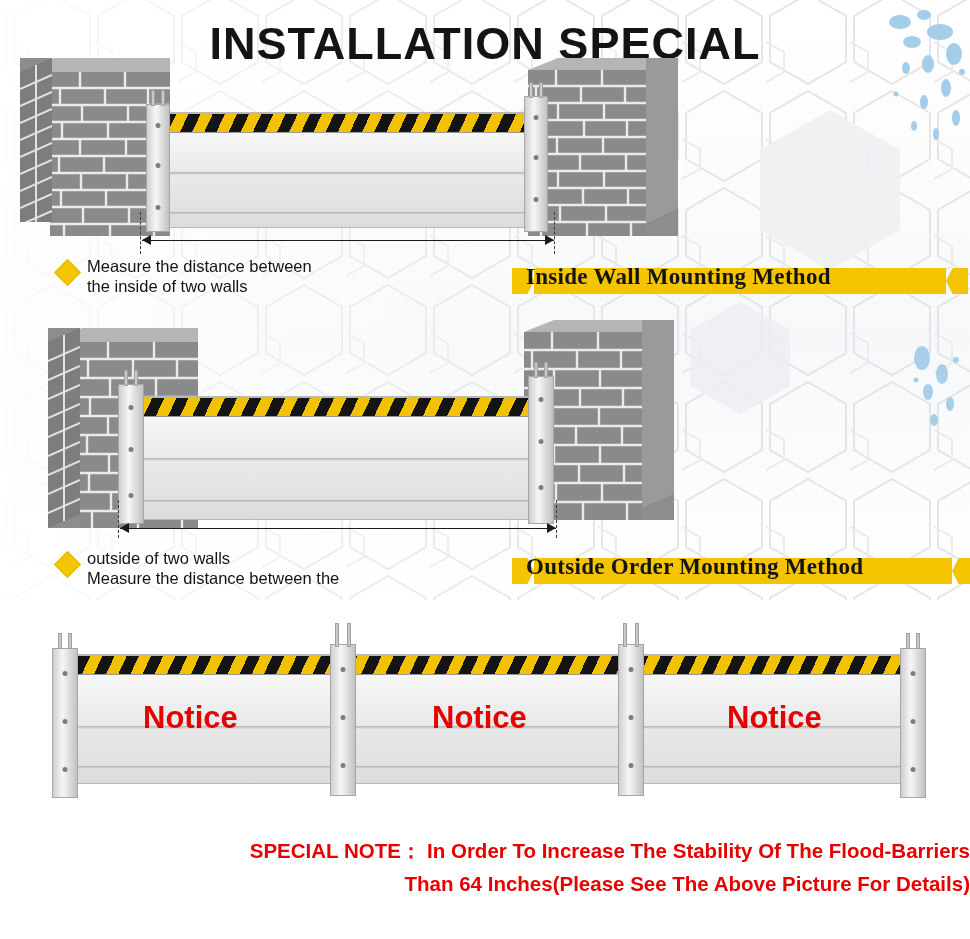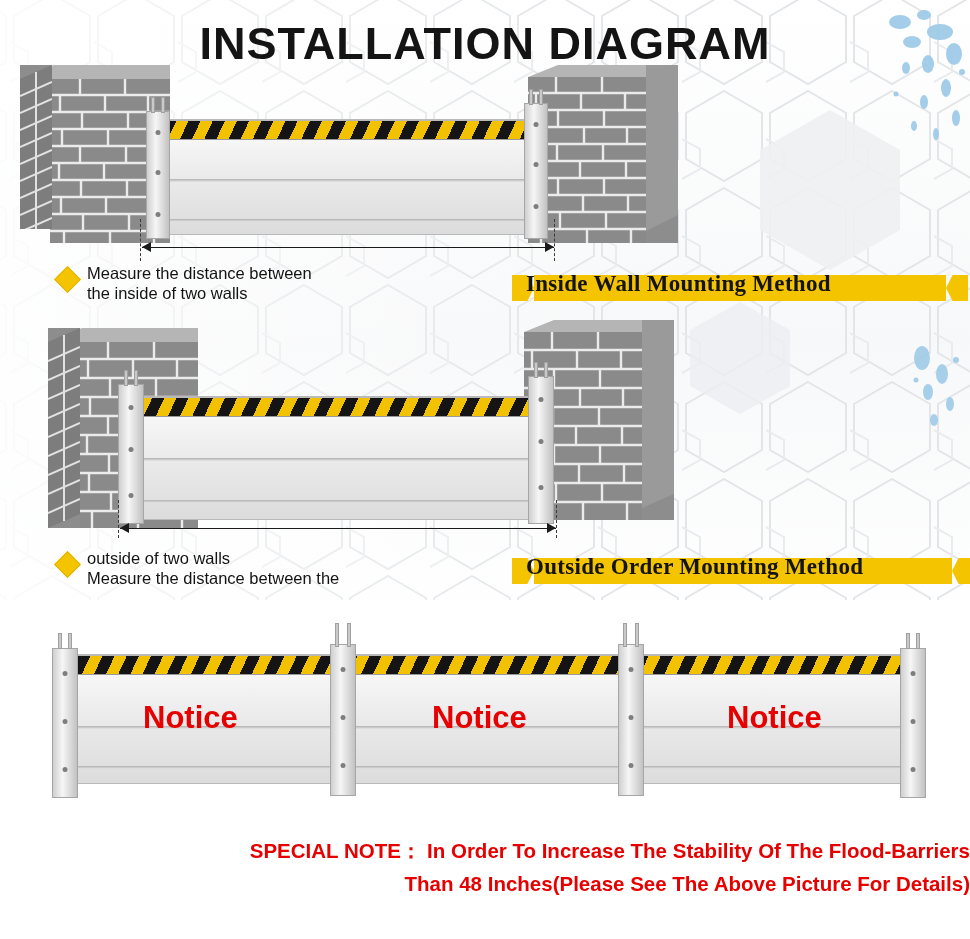"INSTALLATION DIAGRAM" div.title { text: DIAGRAM -> SPECIAL }
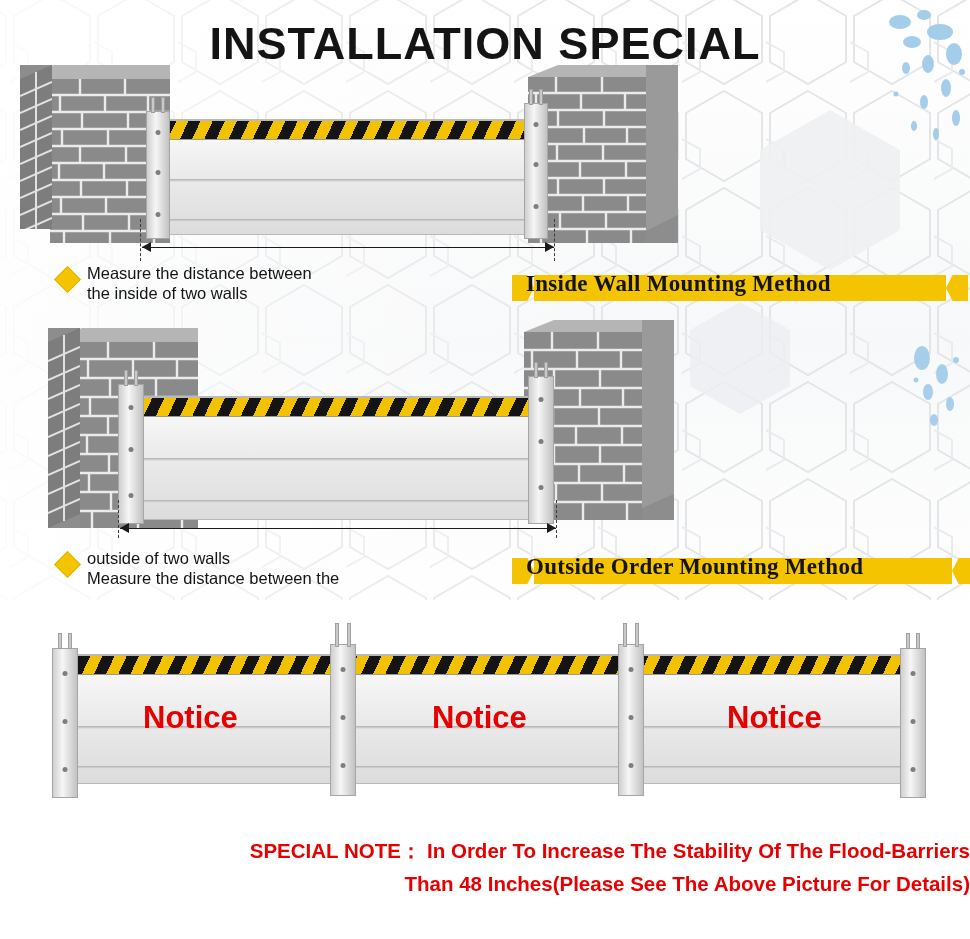"Measure the distance between" div.panel { top: 7px -> 0 }
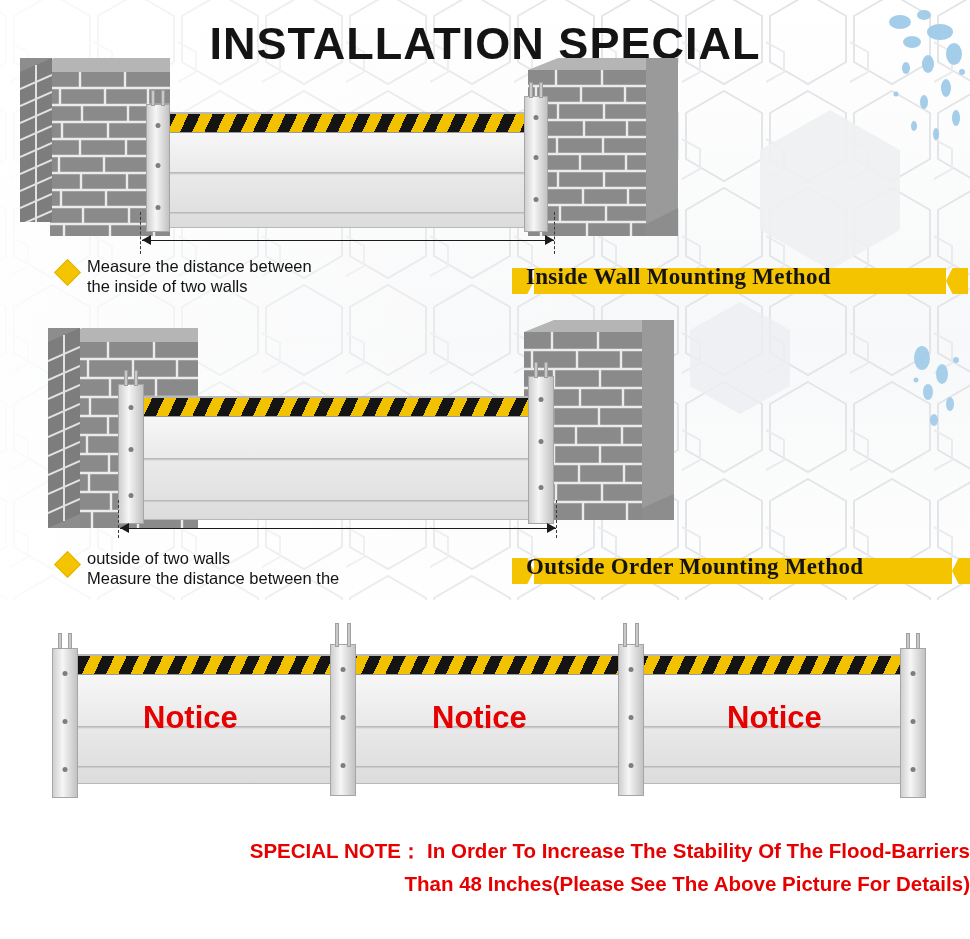"Than 48 Inches(Please See The" div { text: 48 -> 64 }
